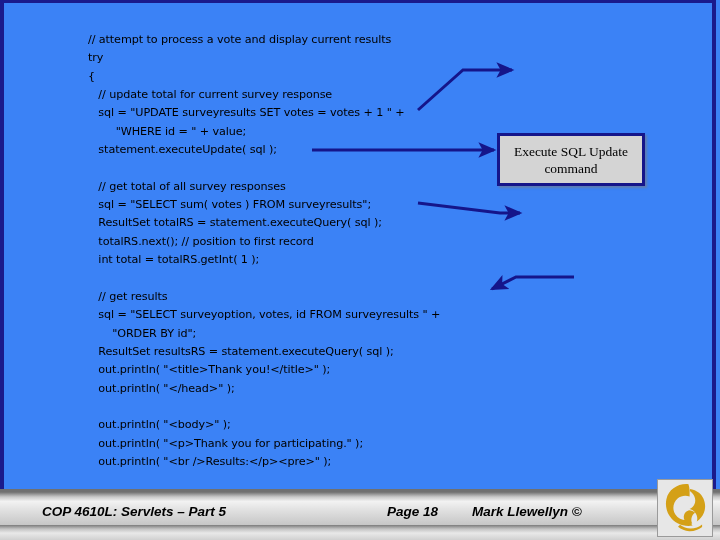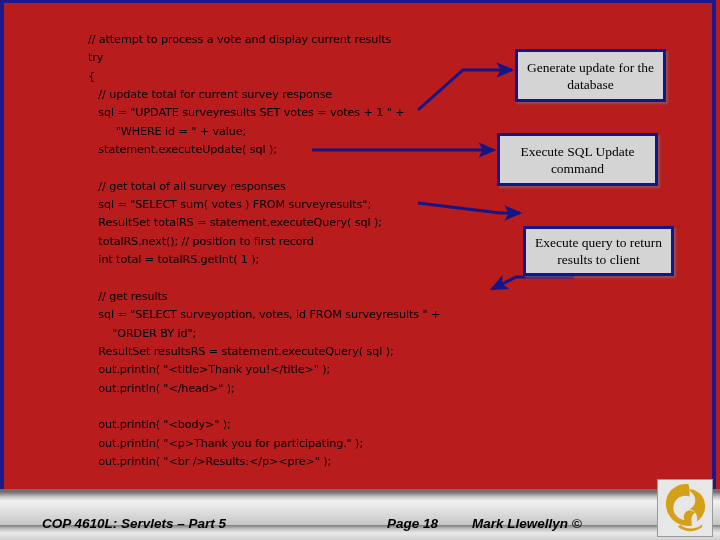"// attempt to process a" #slide { background: #b91c1c -> #3b82f6 }
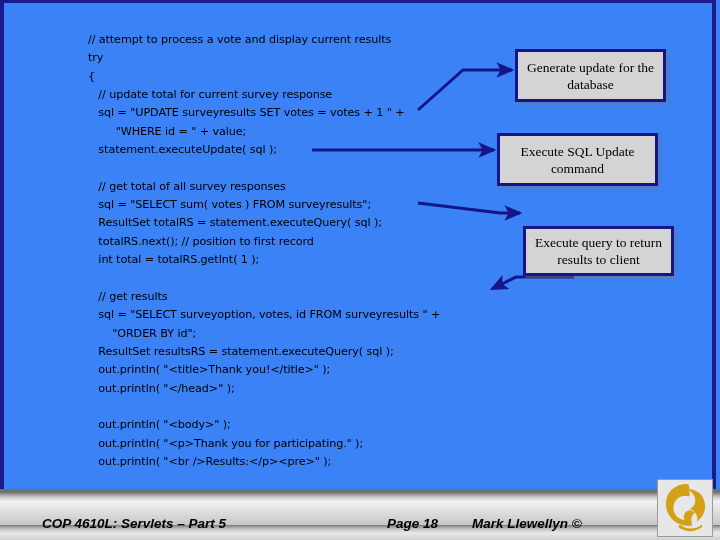"Generate update for the database" div.callout { html: <div>Generate update for the database</div> -> none }
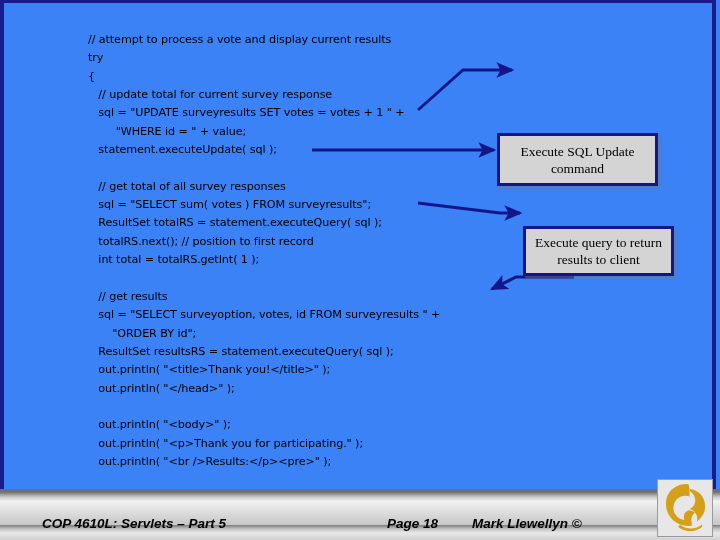"Execute SQL Update command" #callout-2 { width: 161px -> 148px }
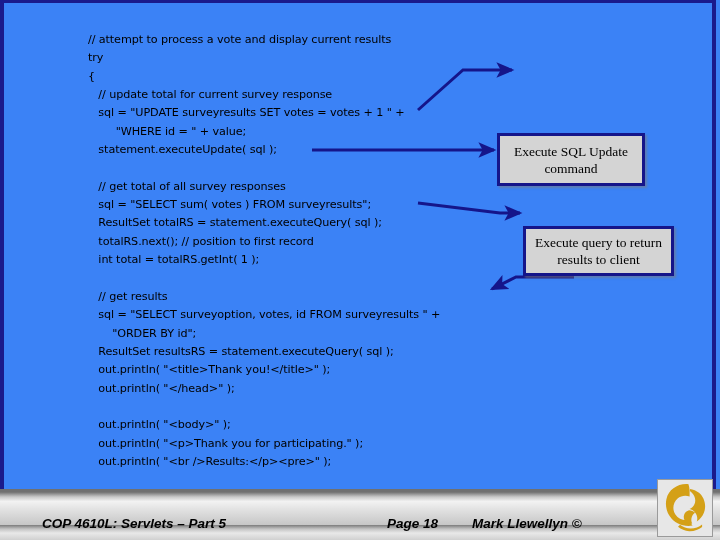"Execute query to return results" div.callout { html: <div>Execute query to return results to client</div> -> none }
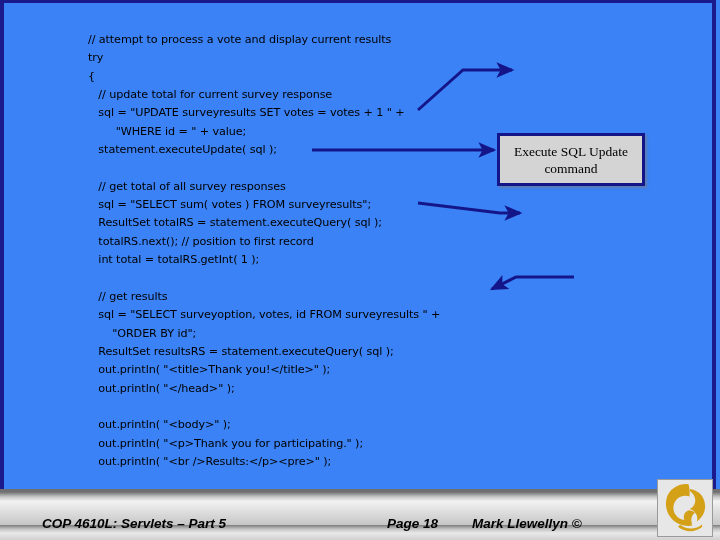"COP 4610L: Servlets – Part" .footer-text { margin-top: 12px -> none }
